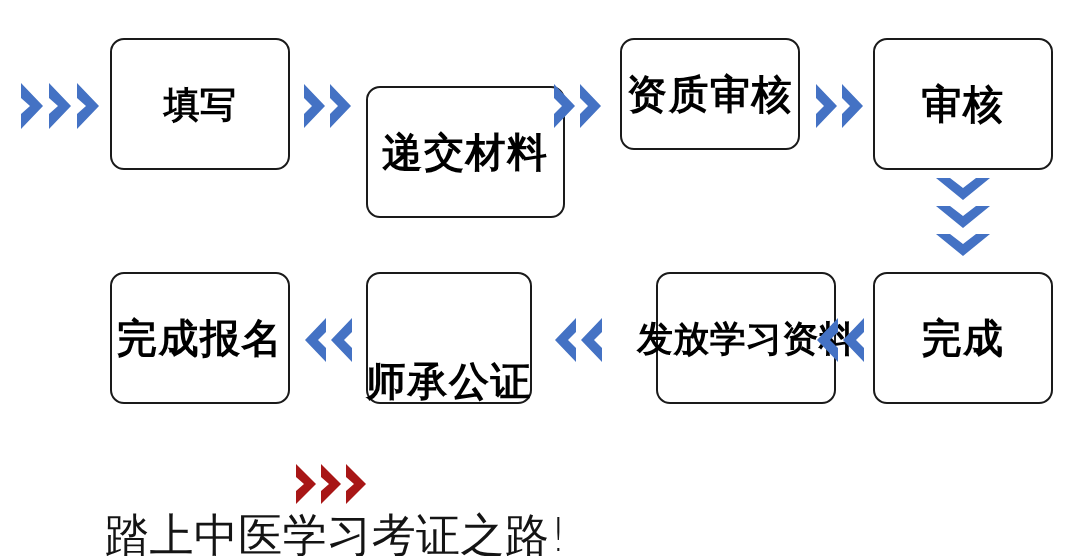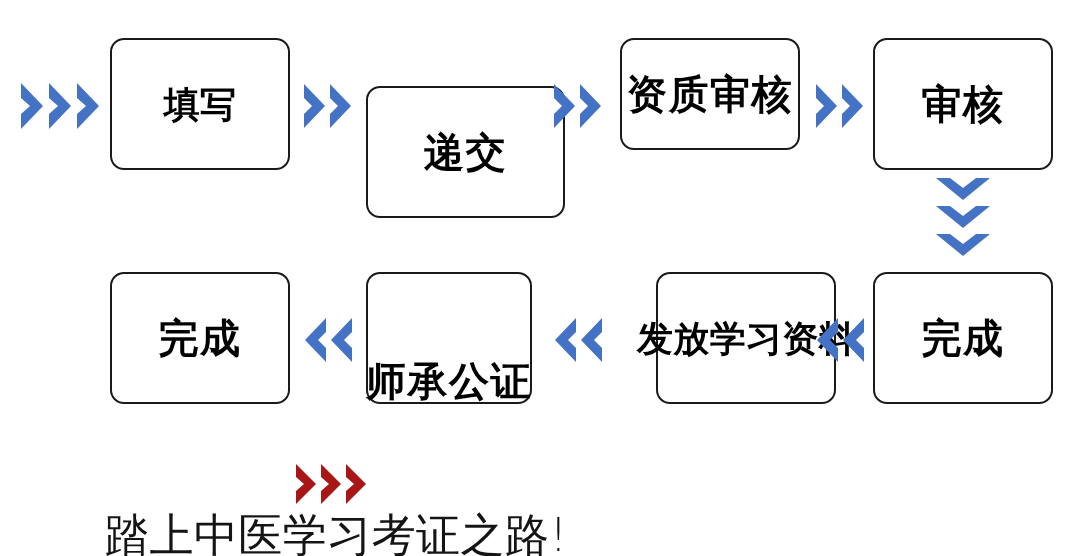"材料" span.line { html: none -> <span>材料</span> }
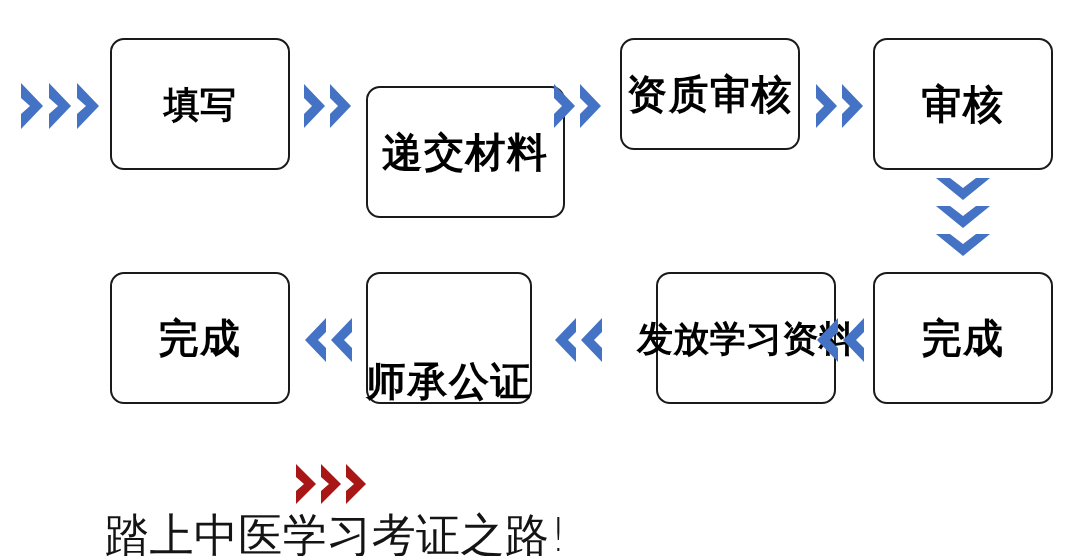"报名" span.line { html: none -> <span>报名</span> }
